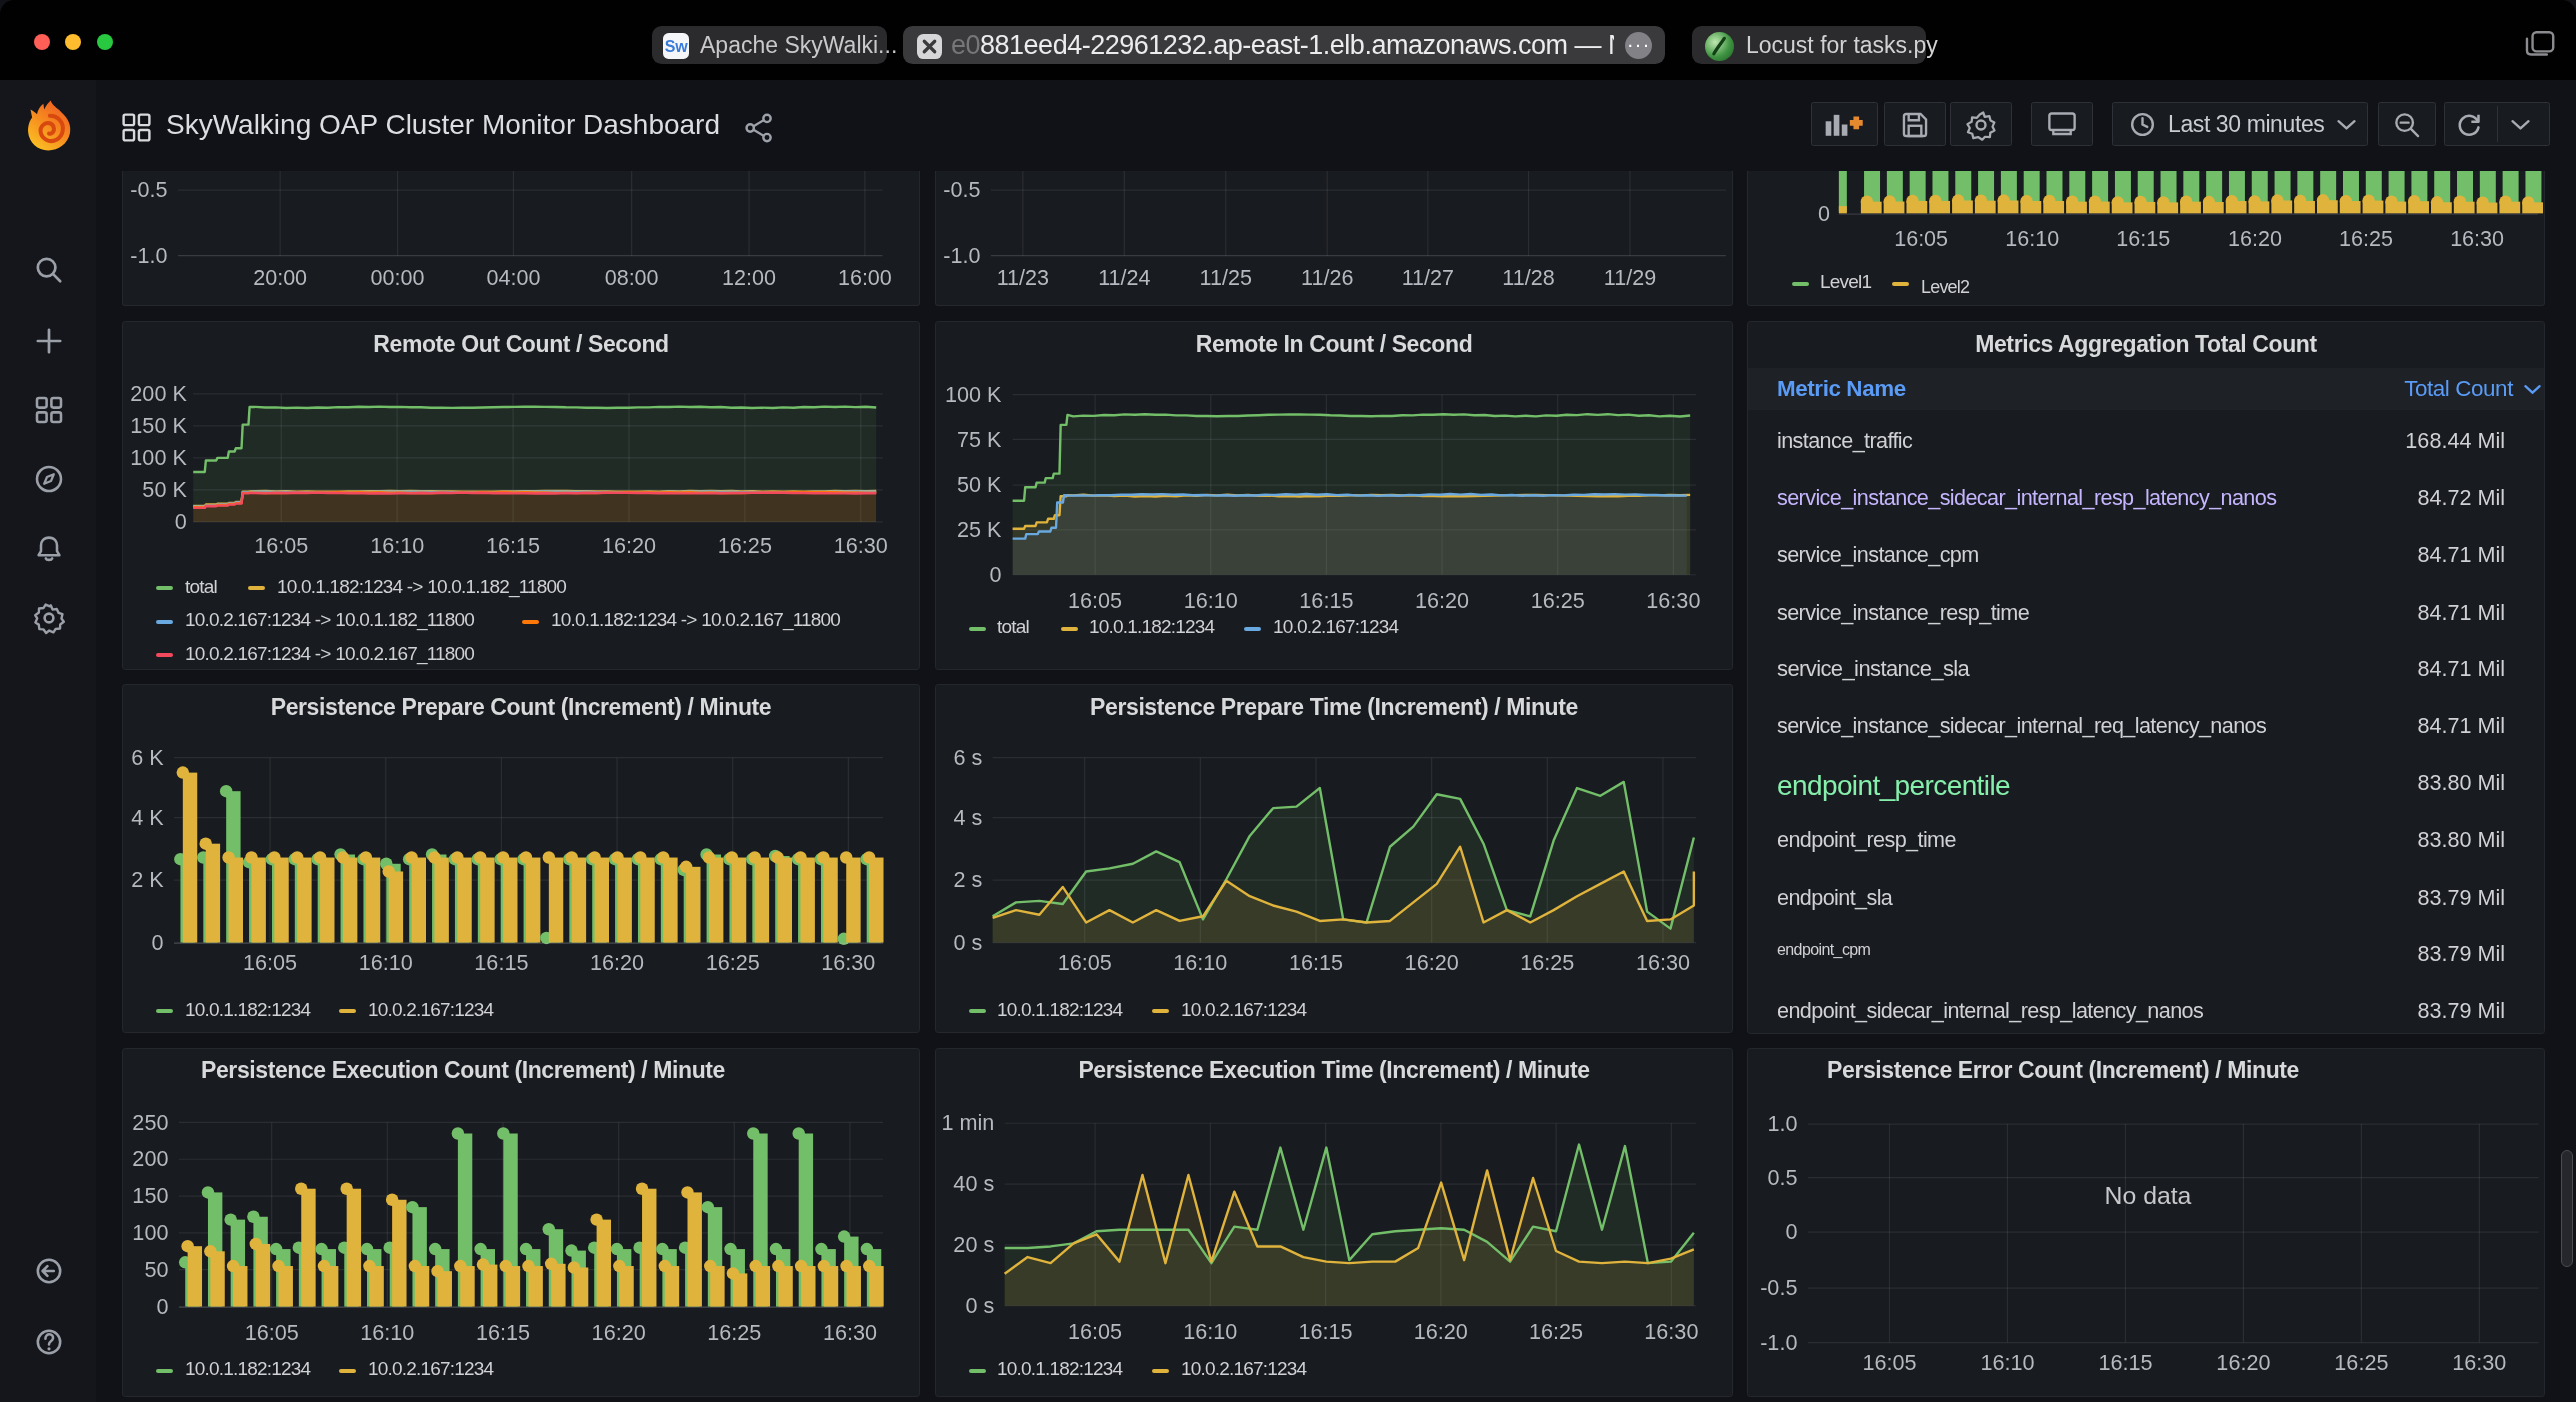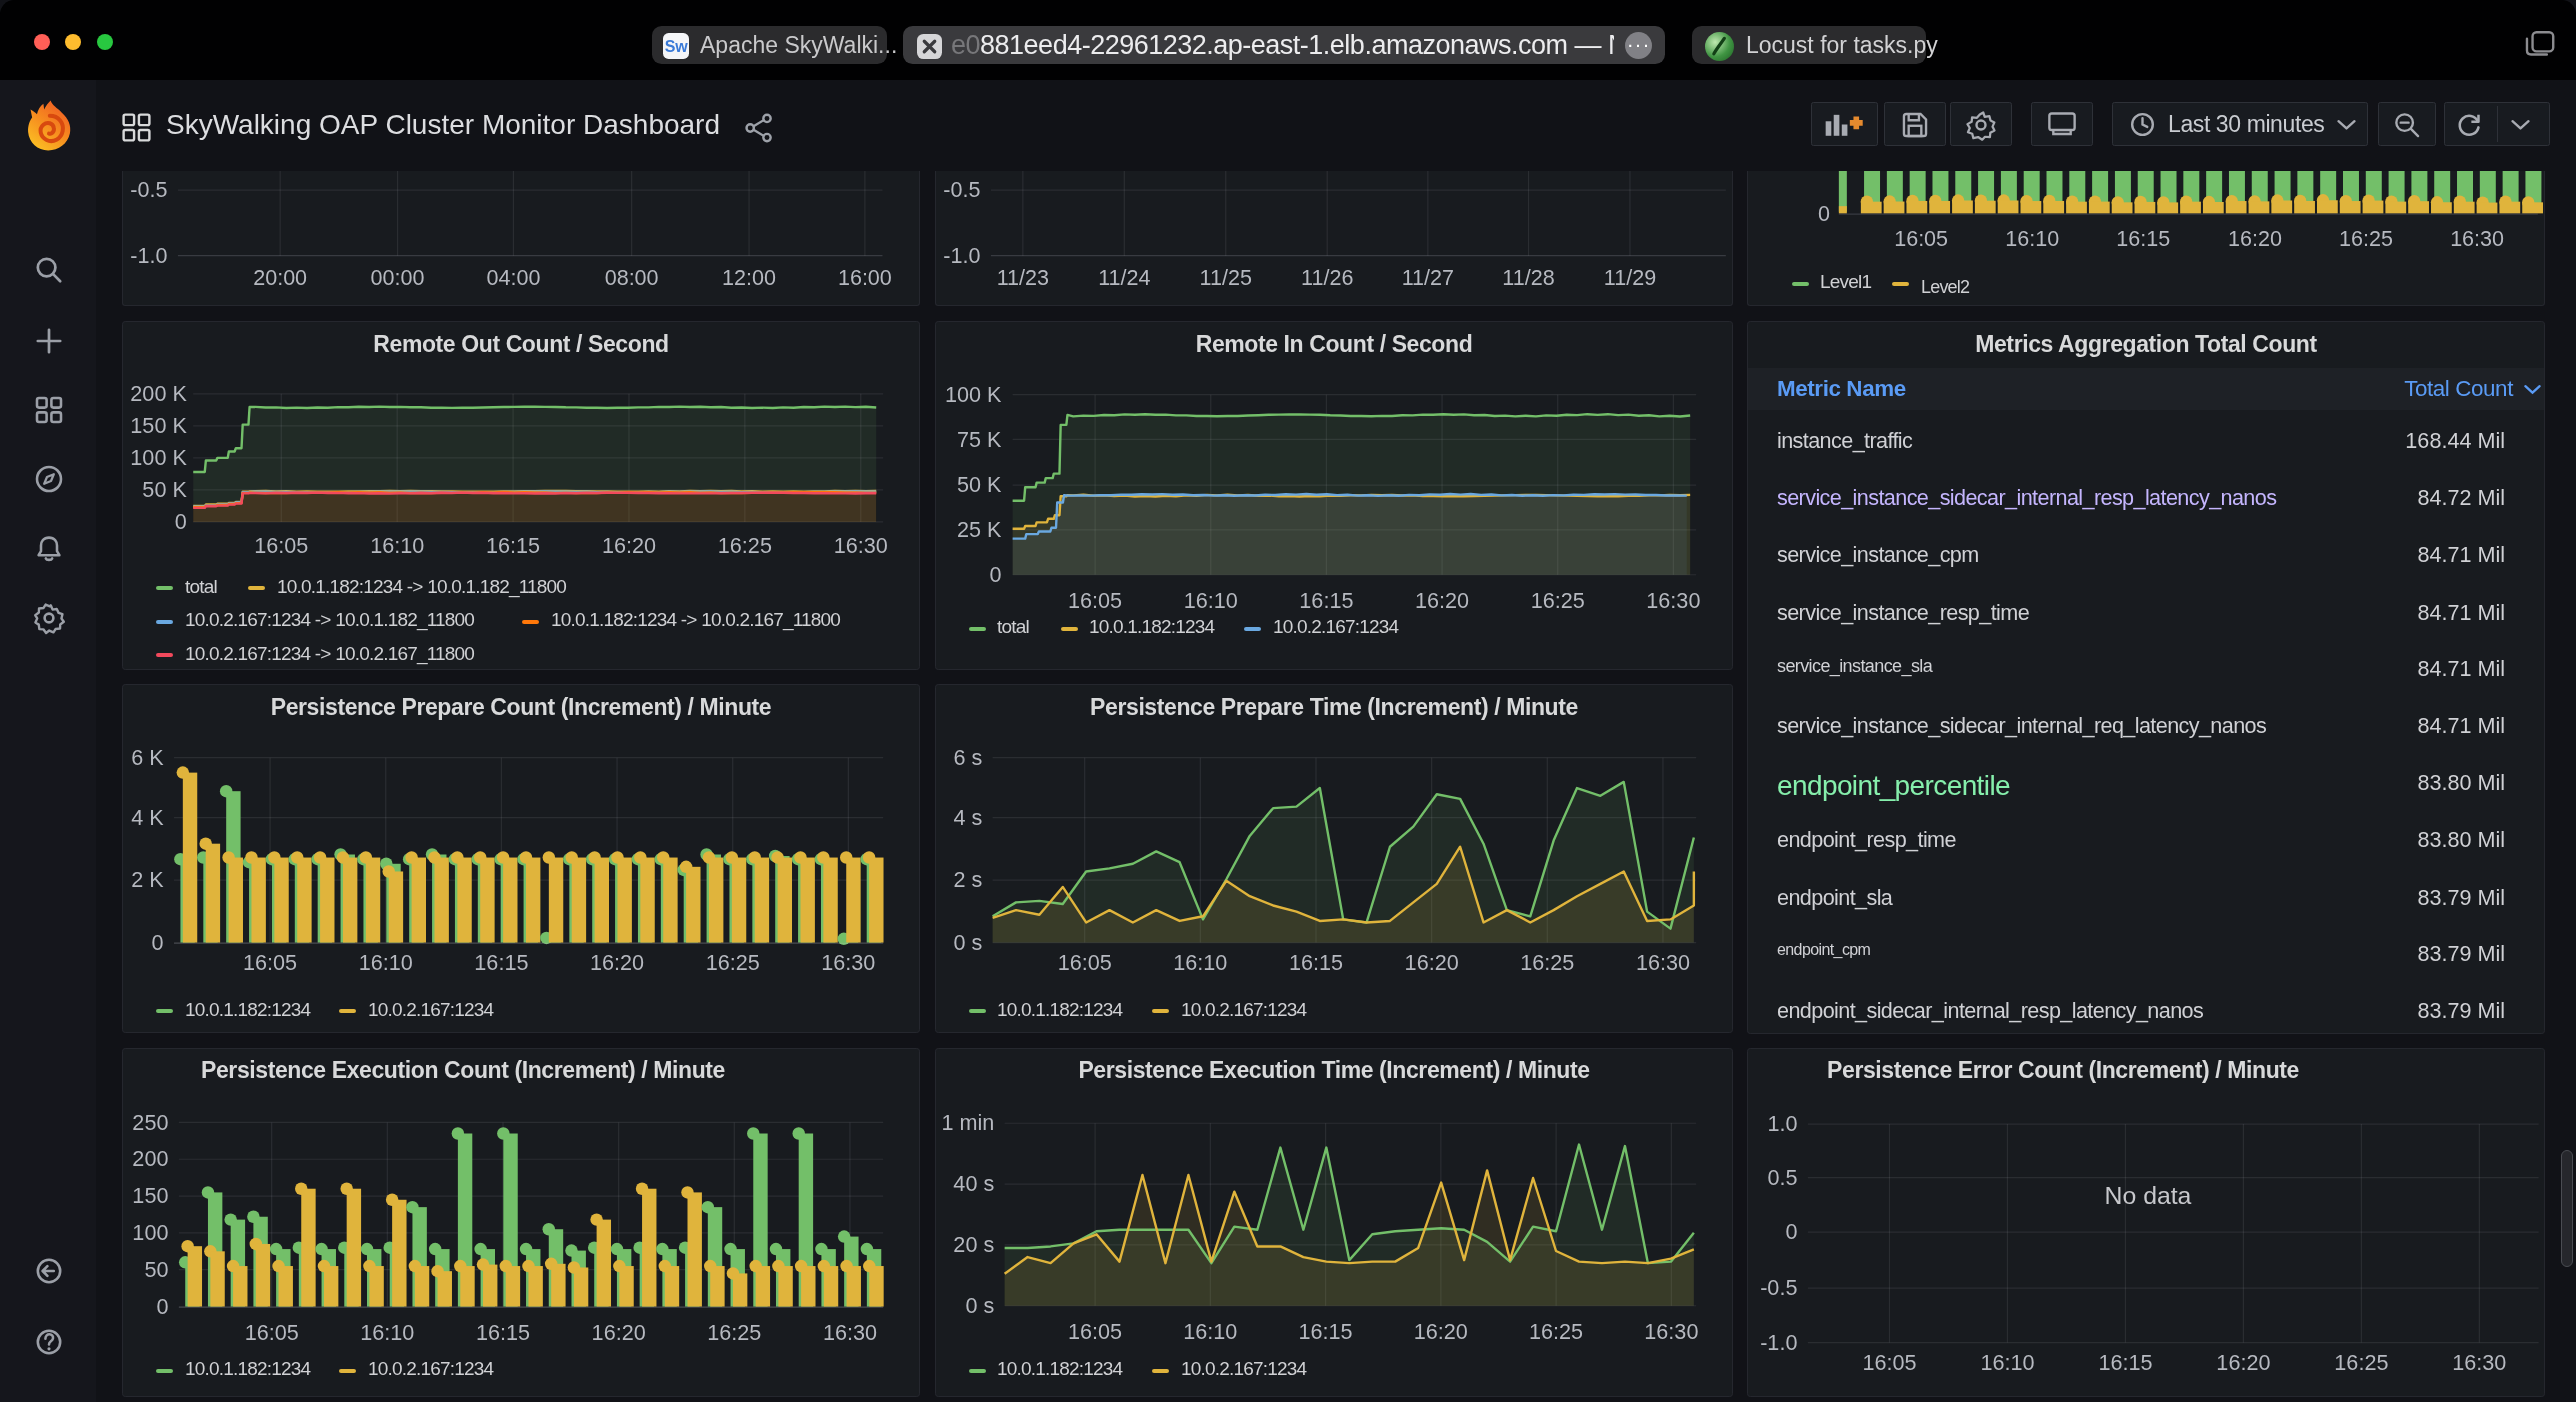"service_instance_sla" div.abs { font-size: 18px -> 22px }
